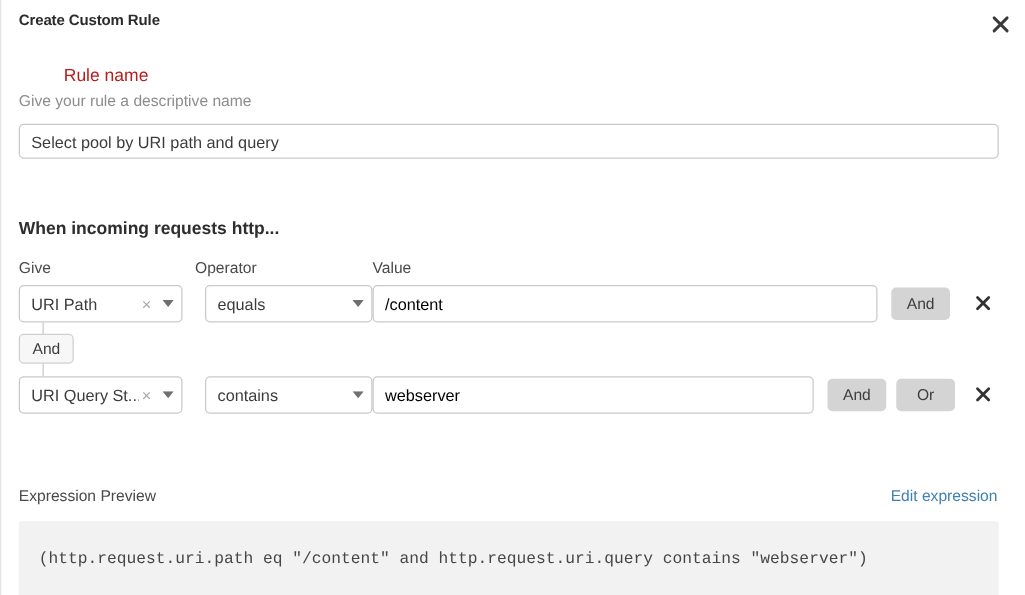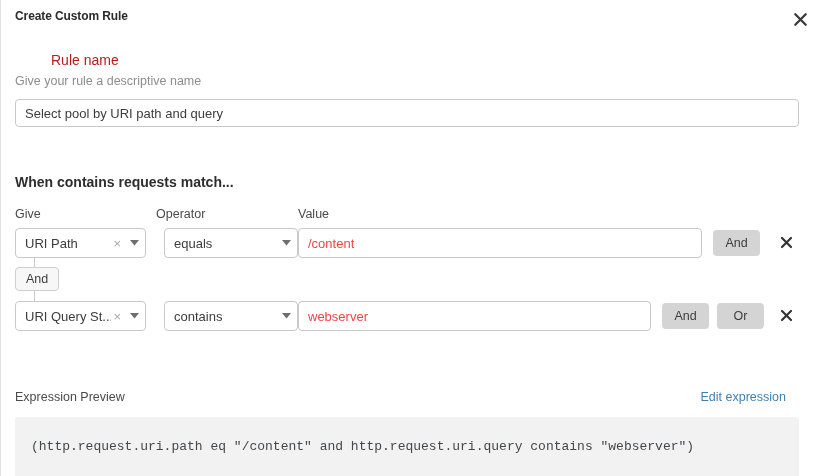"When contains requests match..." div.section-heading { text: contains requests match -> incoming requests http }
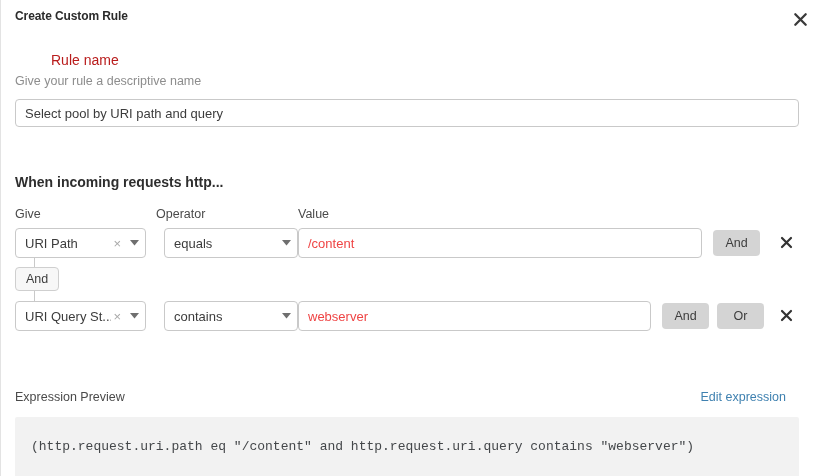"/content" .value-input { color: #ef4444 -> #000000 }
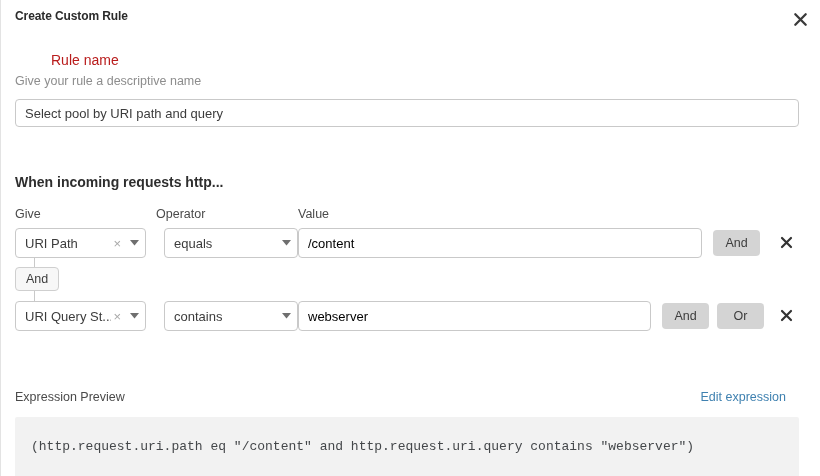"Edit expression" .expr-edit-link { right: 34px -> 22px }
